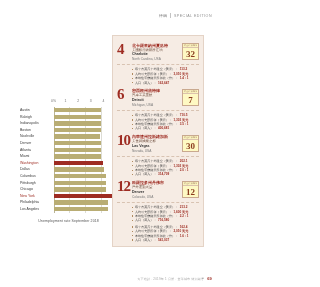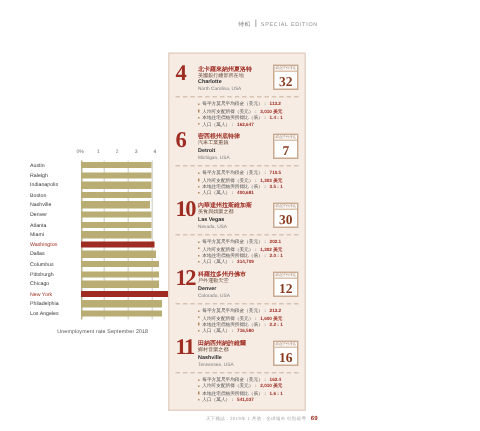"32" .badge { background: #ffffff -> #fef9c3 }
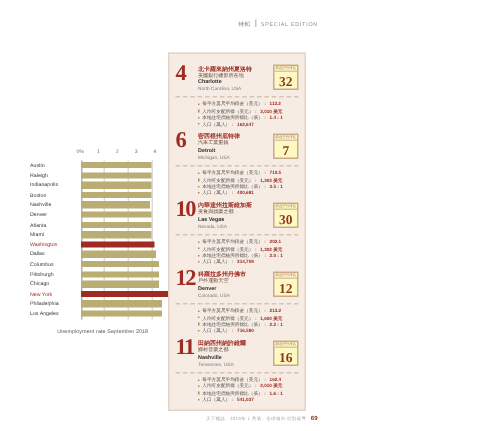"11" div.entry { html: <div> <div>11</div> <div> <div>田納西州納許維爾</div> <div>鄉村音樂之都</div> <div>Nashville</div> <div>Tennessee, USA</div> </div> <div> <div>綜合評分排名</div> <div>16</div> </div> </div> -> none }
